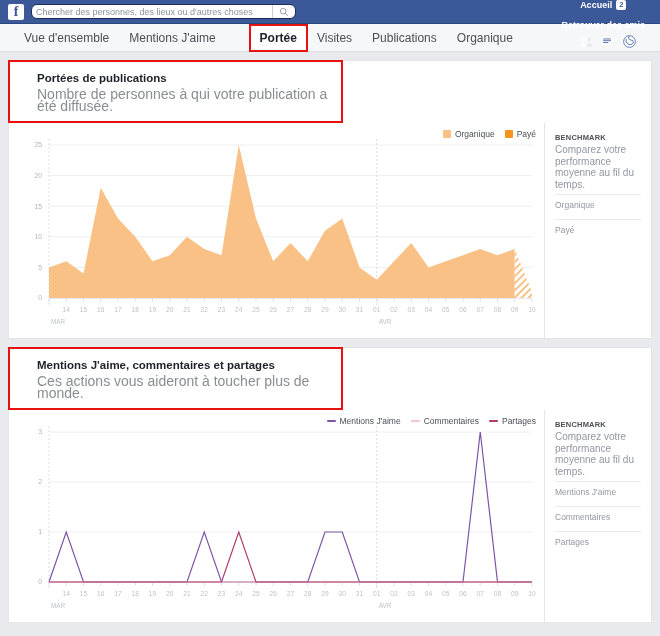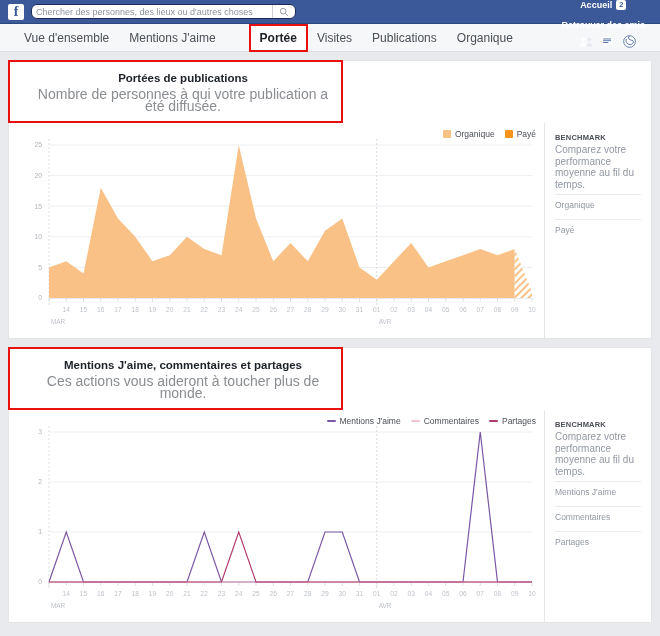"Portées de publications" .card-head { text-align: center -> none }
